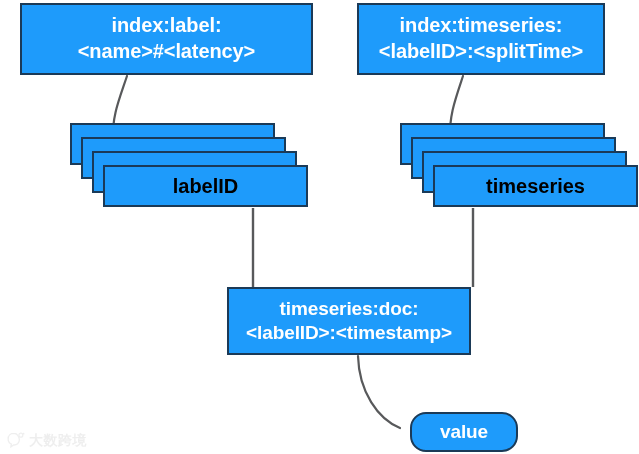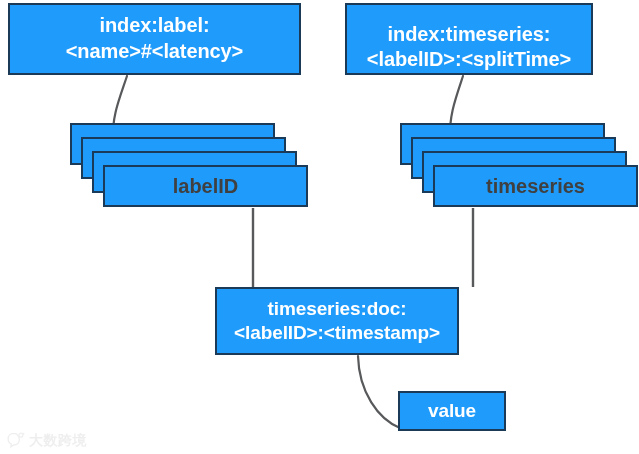"index:label:" .node { margin-left: none -> 12px }
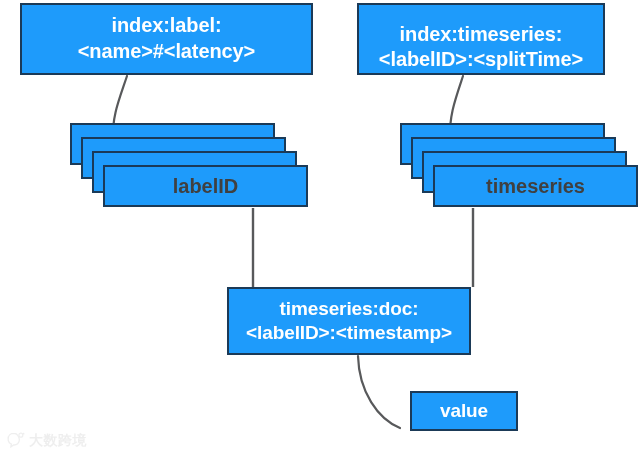"index:timeseries:" #node-index-timeseries { align-items: flex-end -> none }
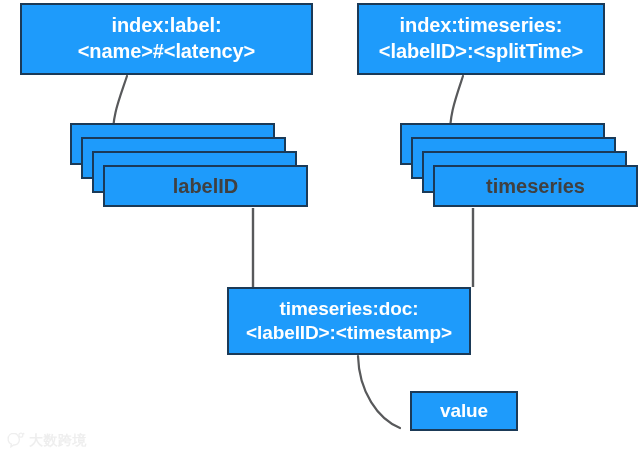"labelID" .stack .card.front { color: #404040 -> #000000 }
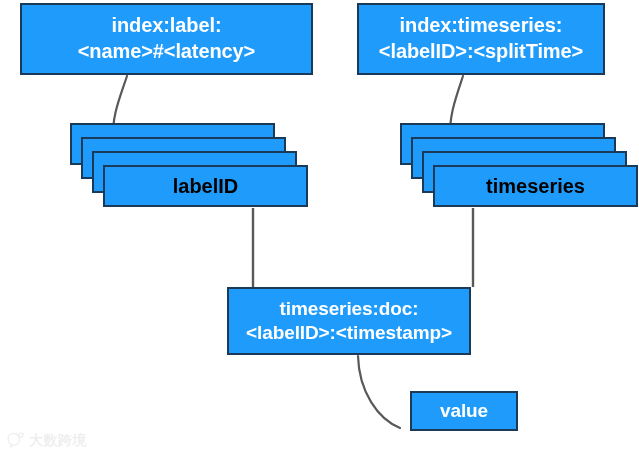"value" #node-value { border-radius: none -> 16px; top: 391px -> 412px }
